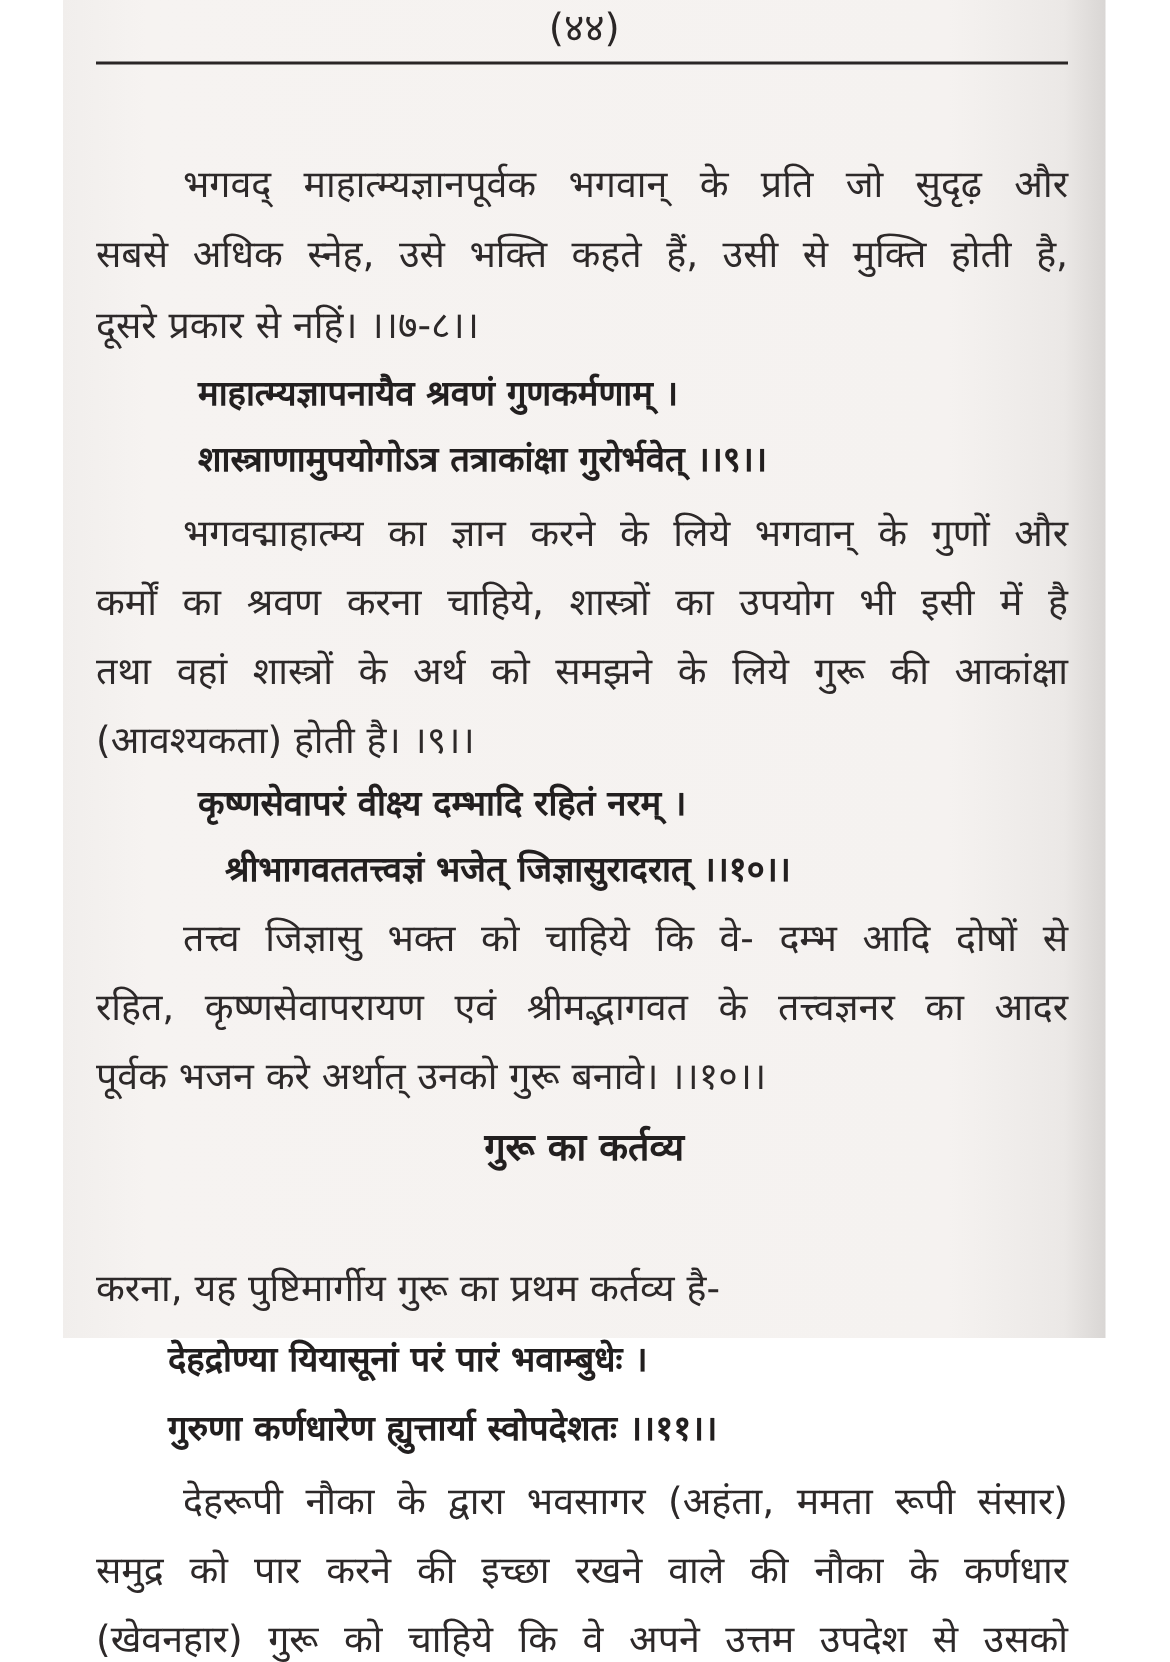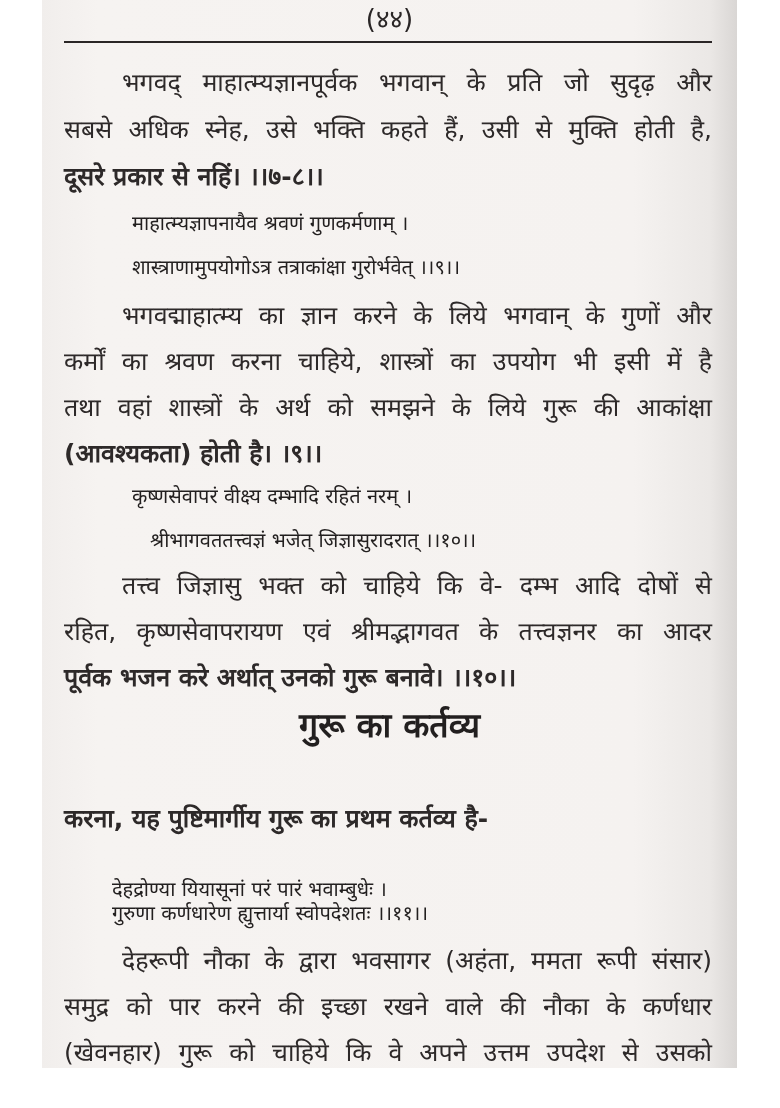"(४४)" .page { height: 1068px -> 892px }
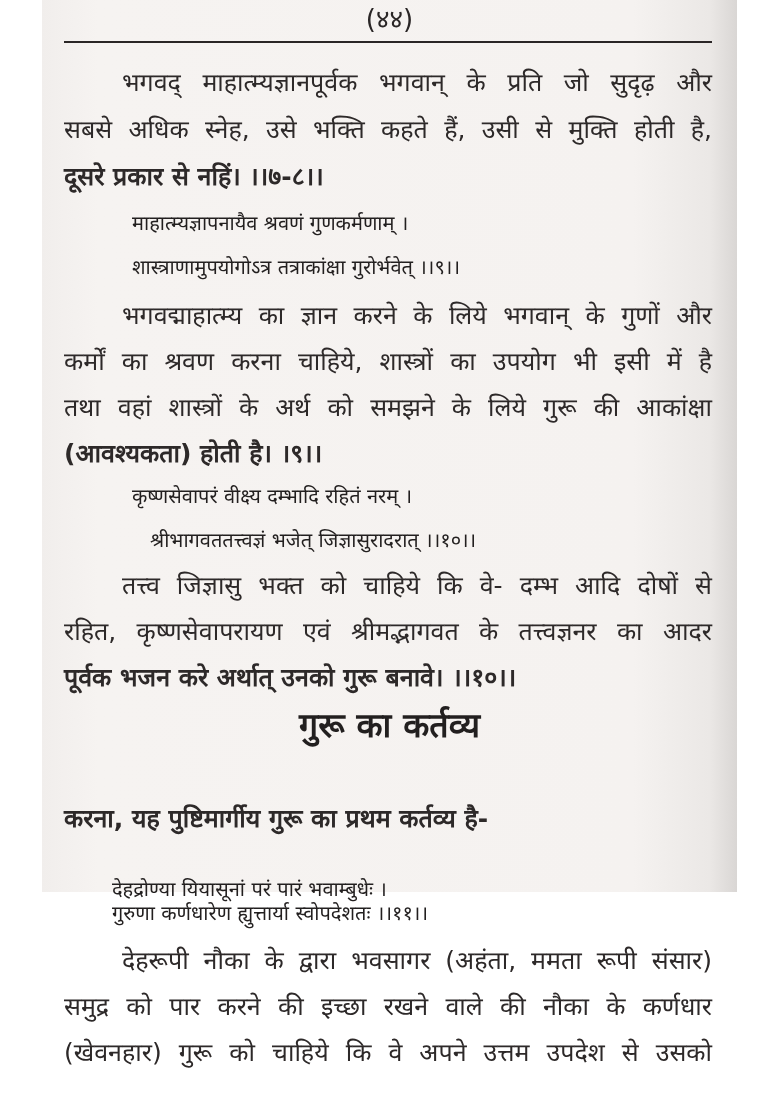"भगवद् माहात्म्यज्ञानपूर्वक भगवान् के" .line { margin-top: none -> 40px }
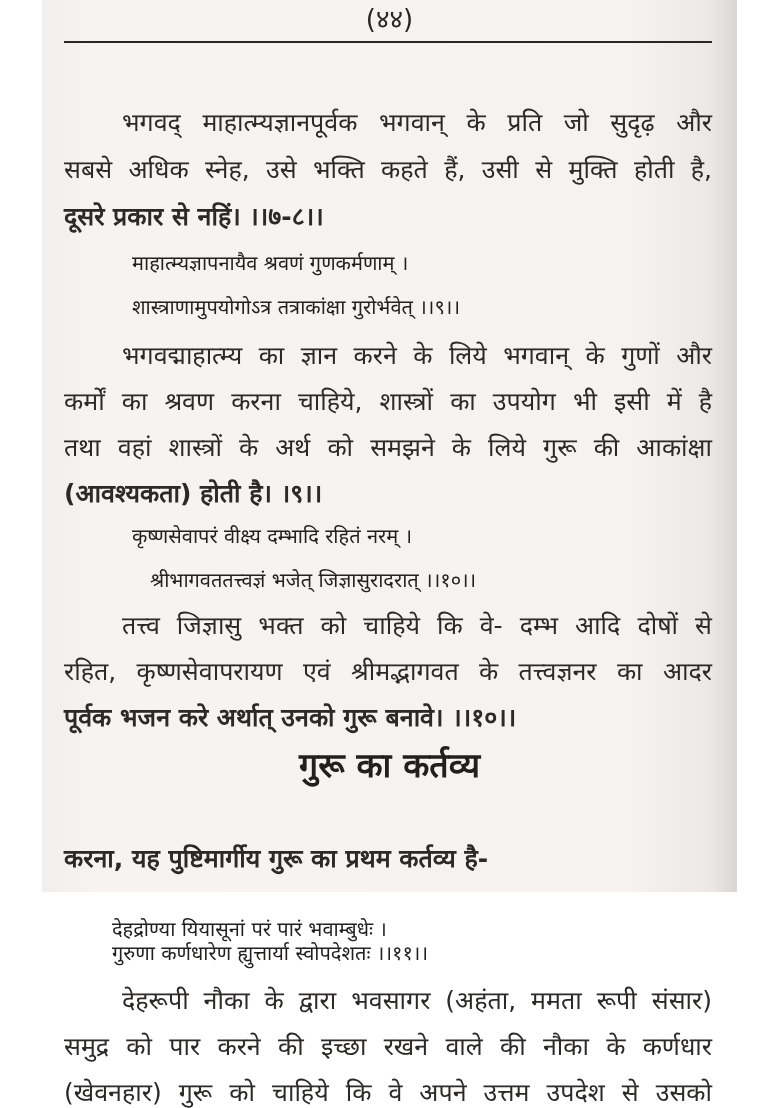"दूसरे प्रकार से नहिं। ।।७-८।।" .para-line.last { font-weight: bold -> none }
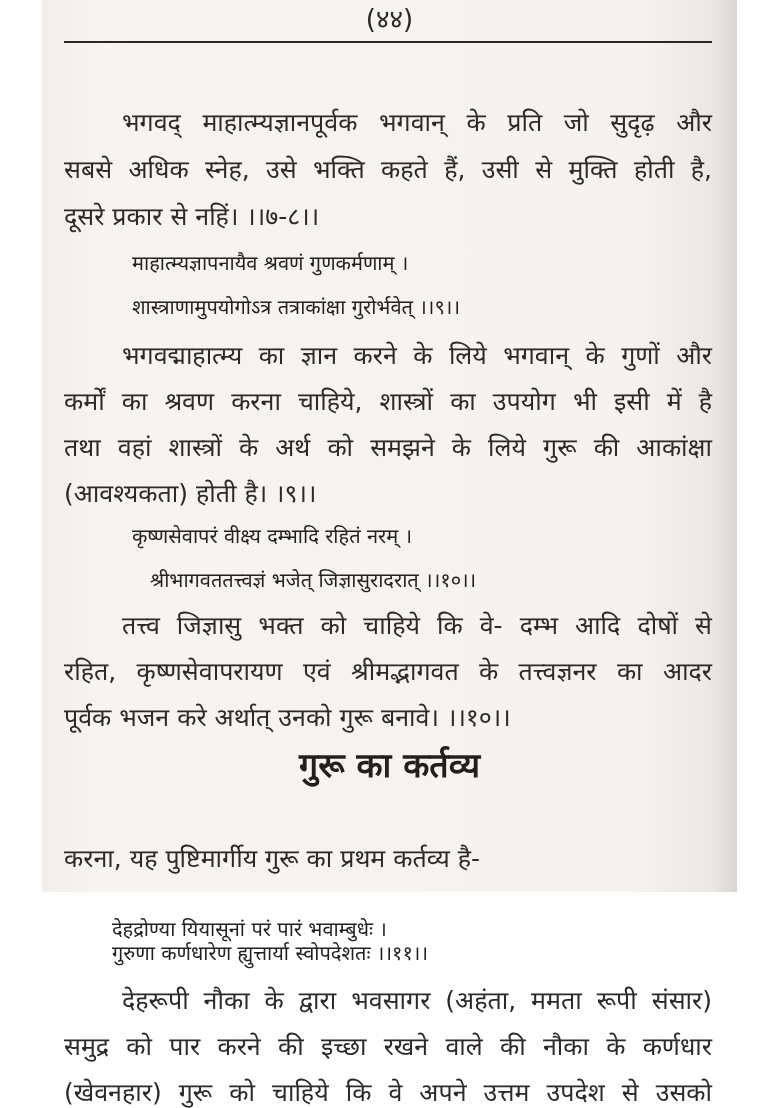"माहात्म्यज्ञापनायैव श्रवणं गुणकर्मणाम् ।" .verse { font-size: 20px -> 23px; font-weight: normal -> bold }
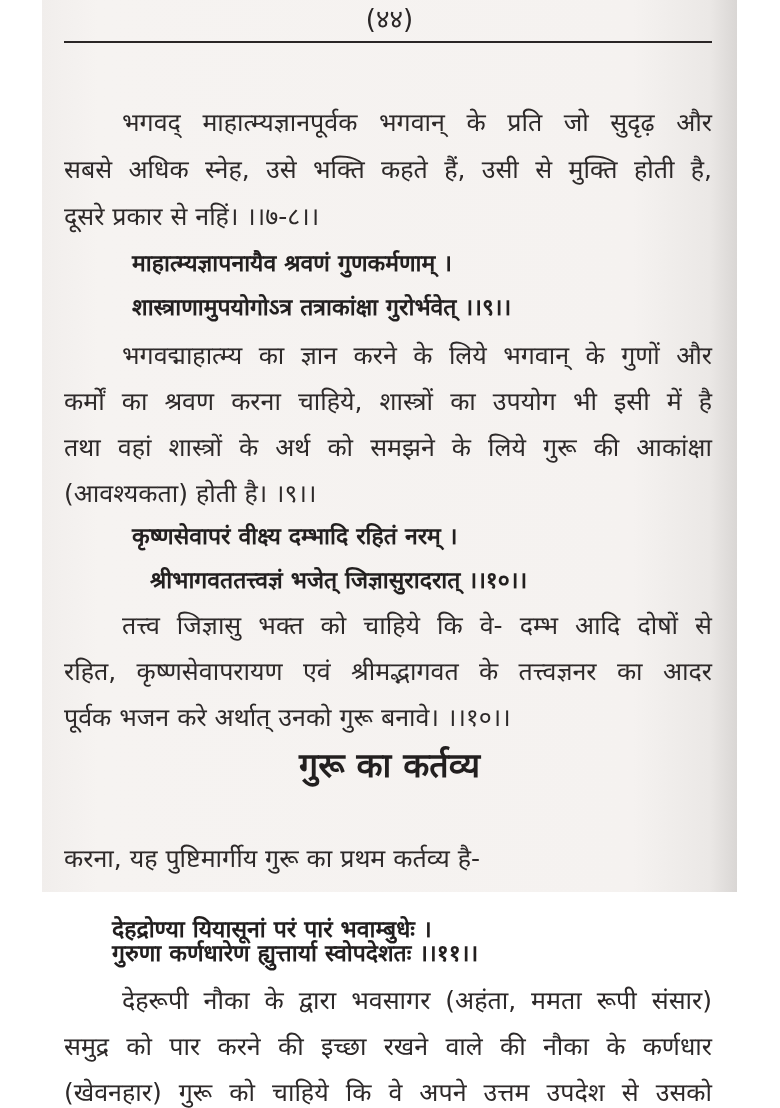"गुरू का कर्तव्य" .heading { font-size: 34px -> 25px }
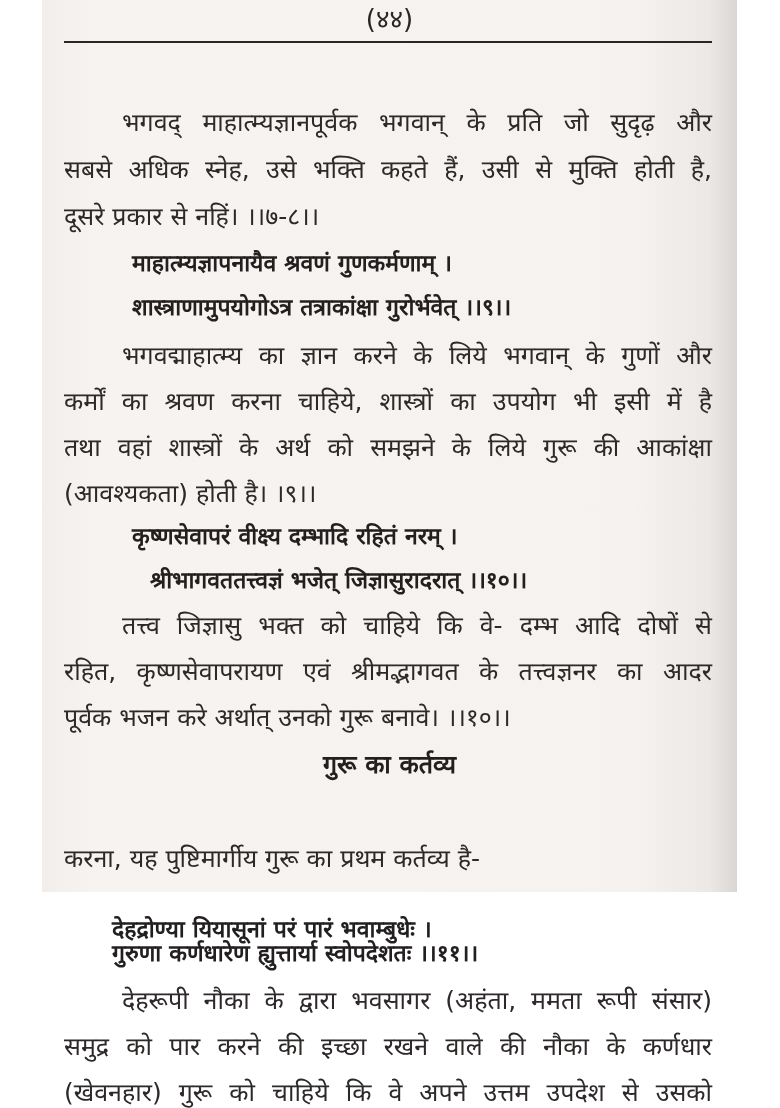"देहद्रोण्या यियासूनां परं पारं" div.line { top: 870px -> 848px }
